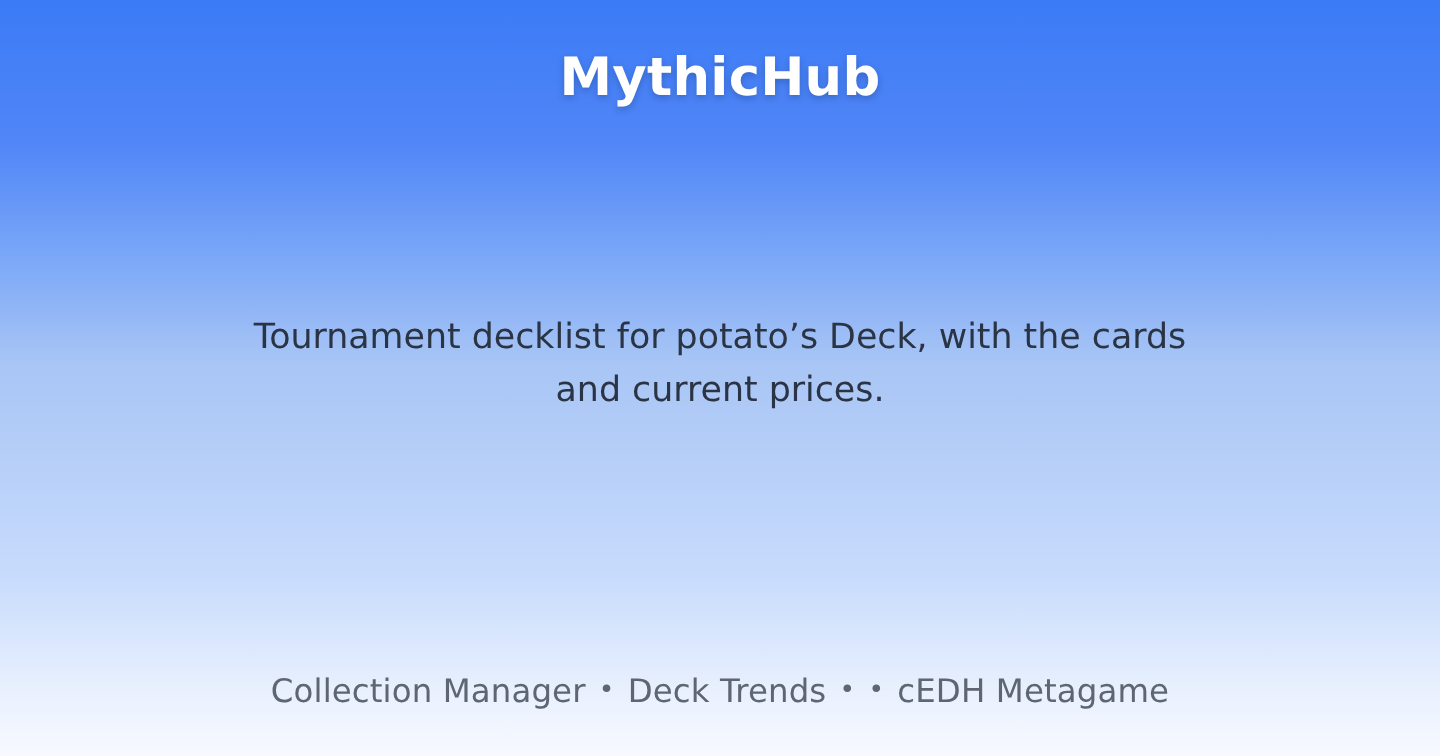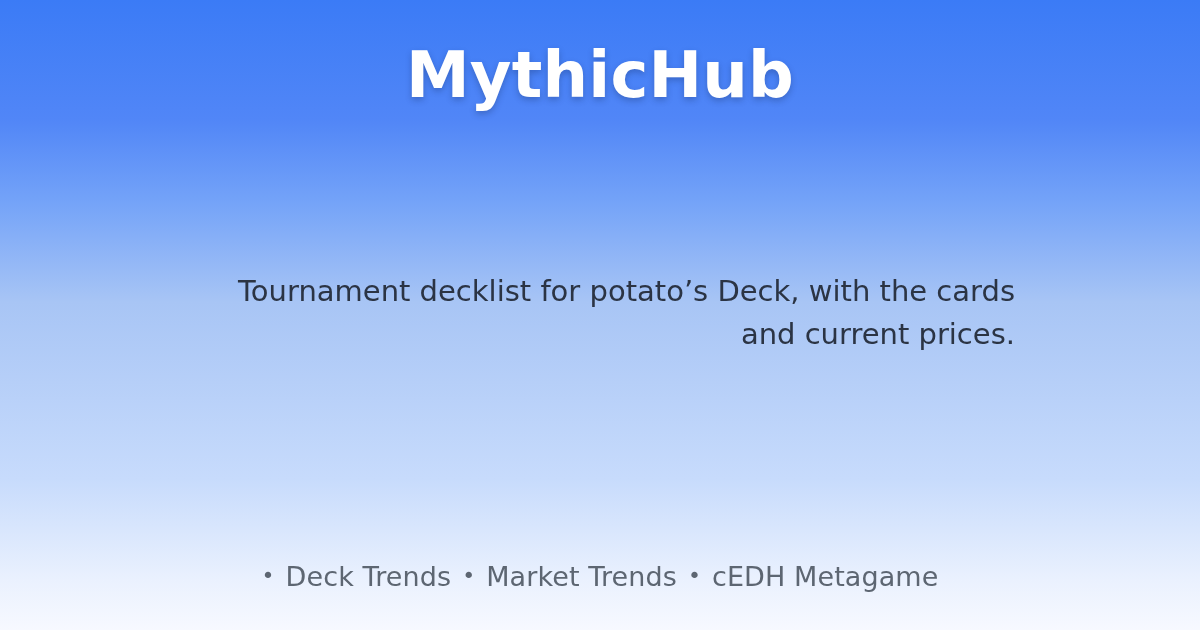"MythicHub" .brand-name { font-size: 64px -> 44px }
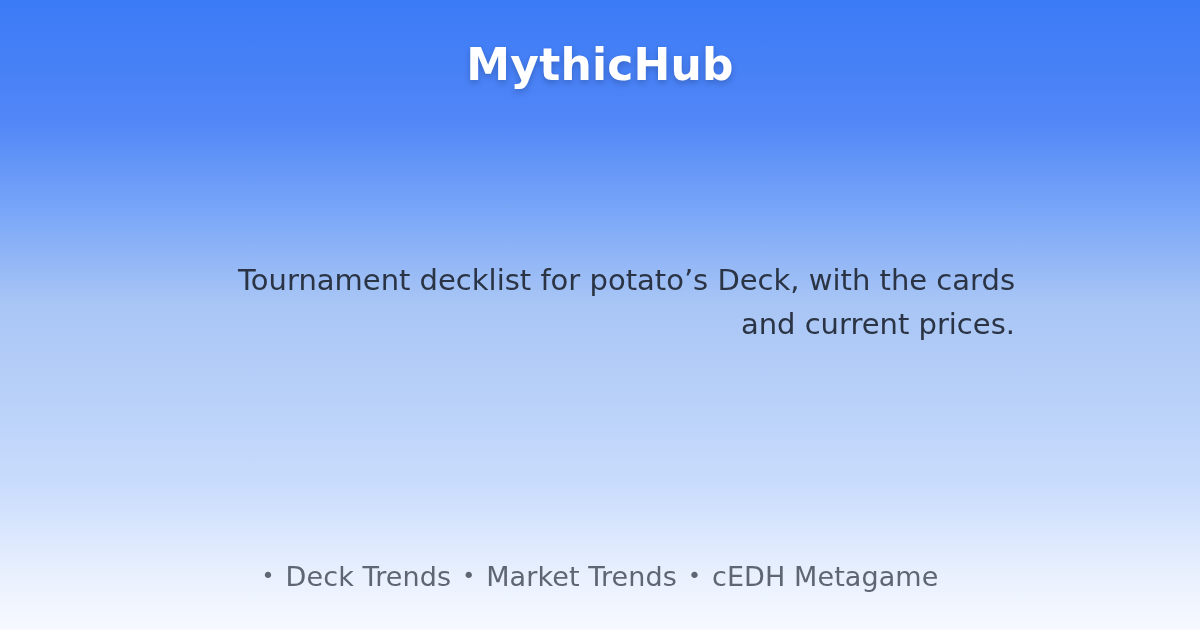"Tournament decklist for potato’s Deck," .deck-description { text-align: right -> center }
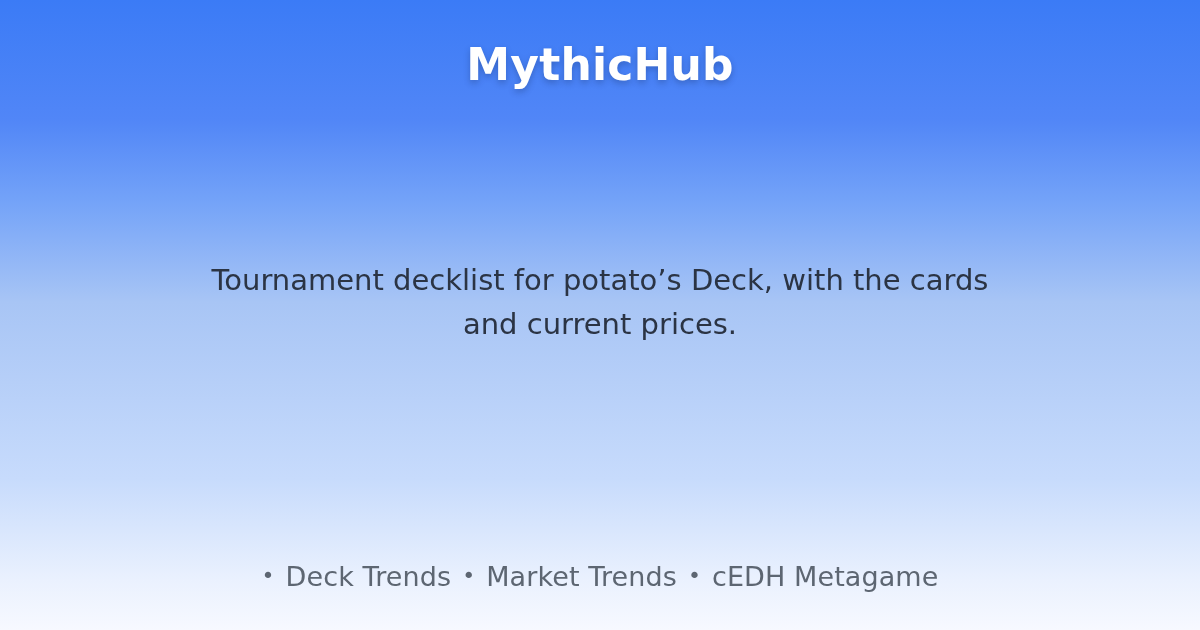"Collection Manager" span { html: none -> <span>Collection Manager</span> }
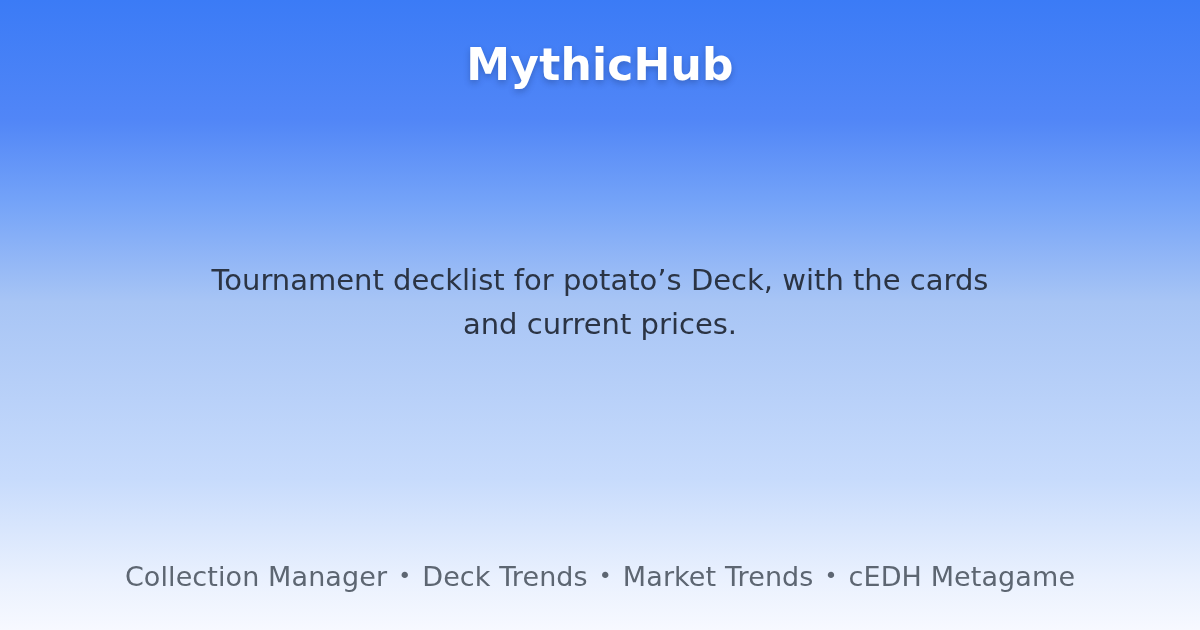"Market Trends" span { html: <span>Market Trends</span> -> none }
